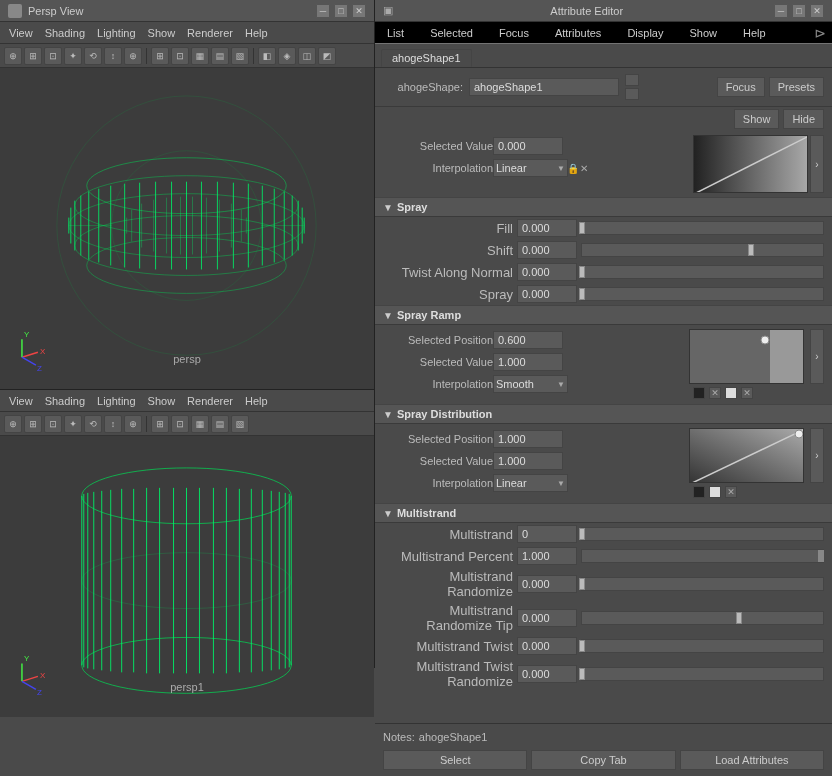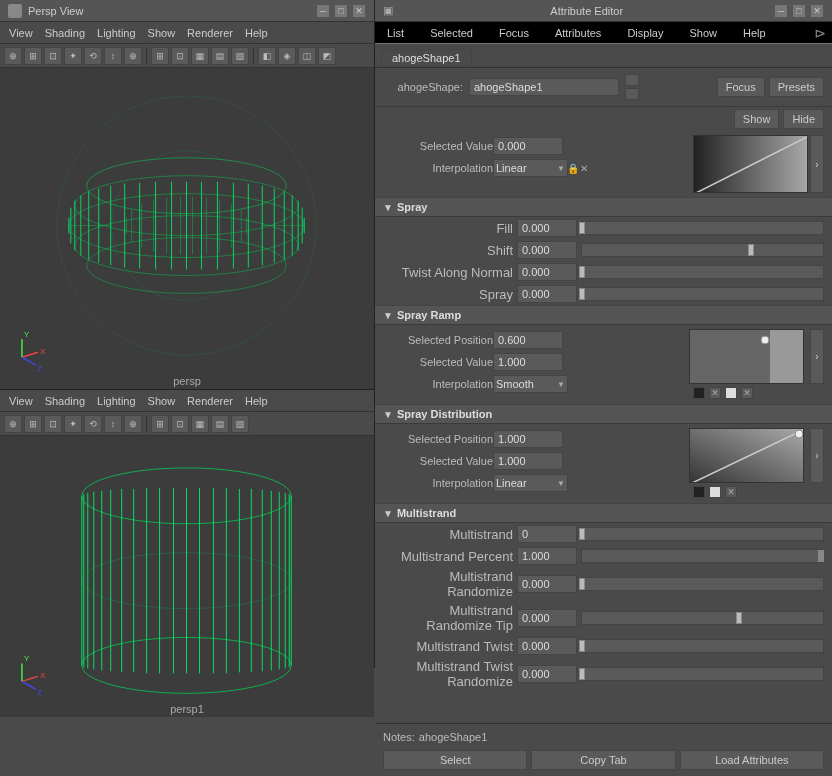"persp" .viewport-label { bottom: 2px -> 24px }
